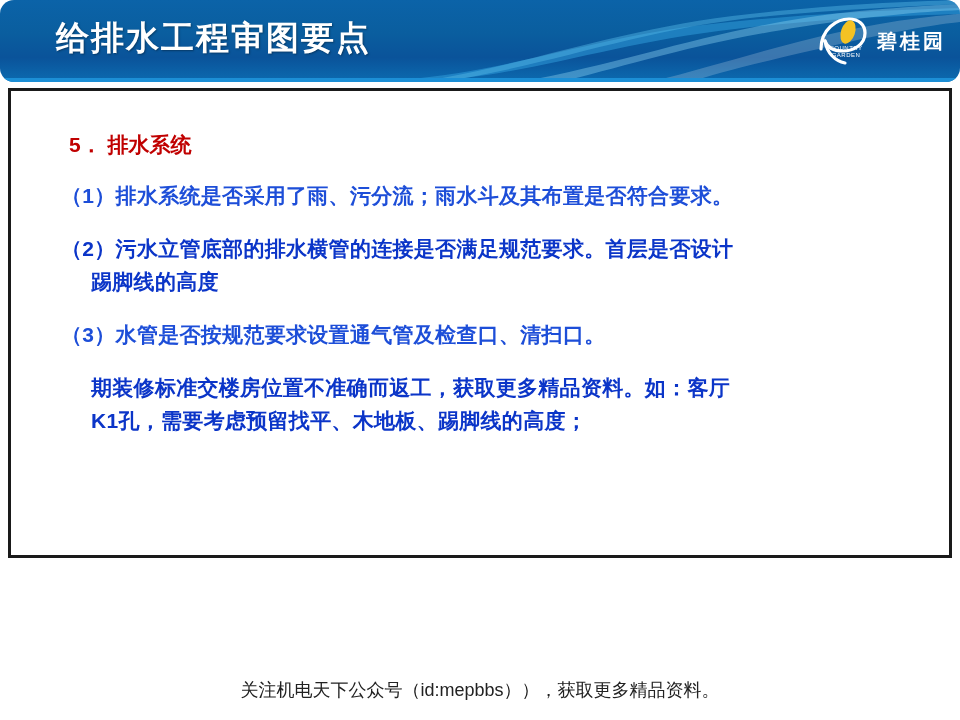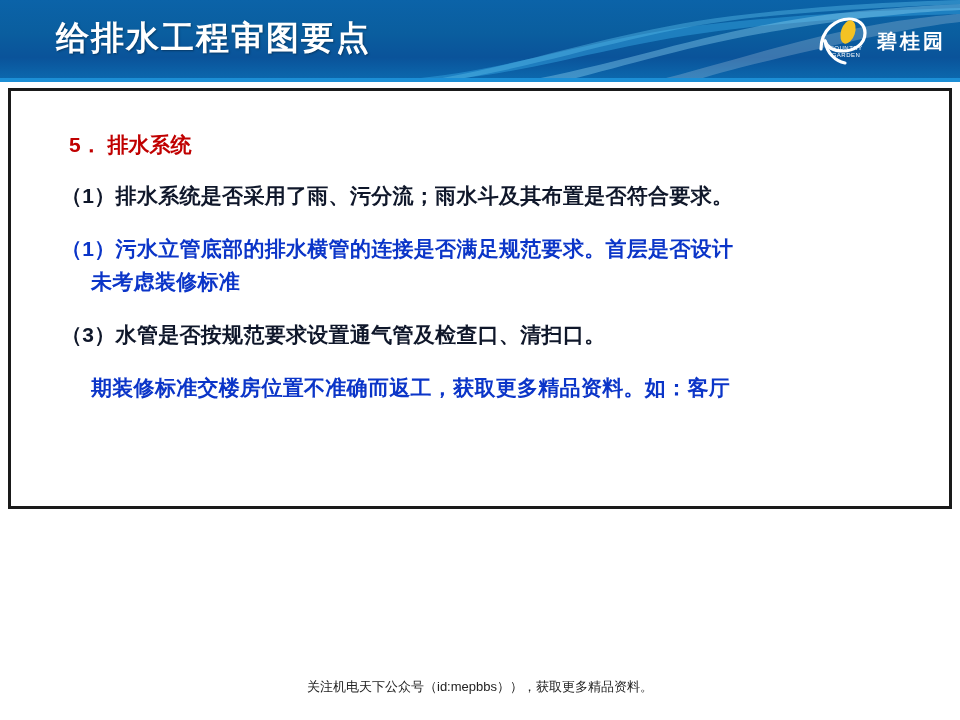"给排水工程审图要点" .header { border-radius: none -> 14px }
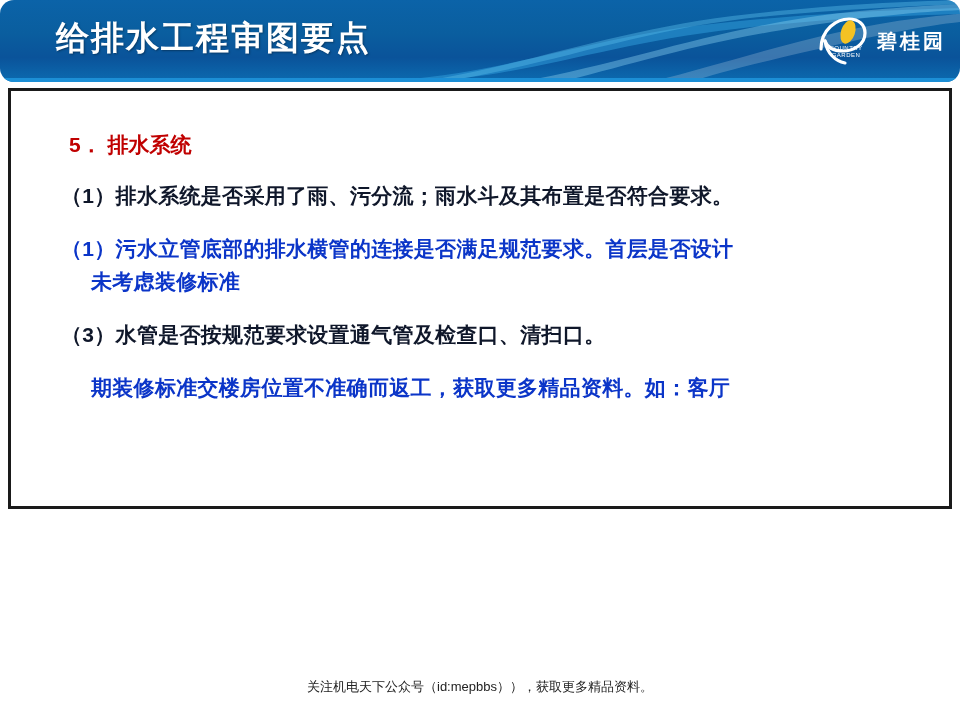"5． 排水系统" .content-frame { height: 421px -> 470px }
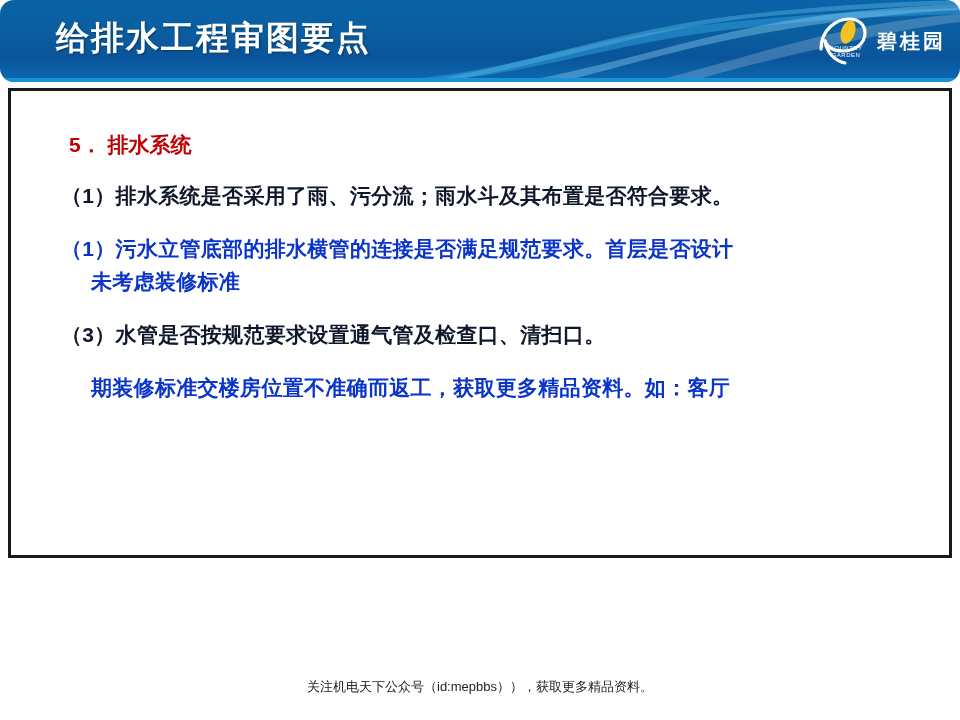"（1）排水系统是否采用了雨、污分流；雨水斗及其布置是否符合要求。" .bullet.dark { color: #0f172a -> #1d4ed8 }
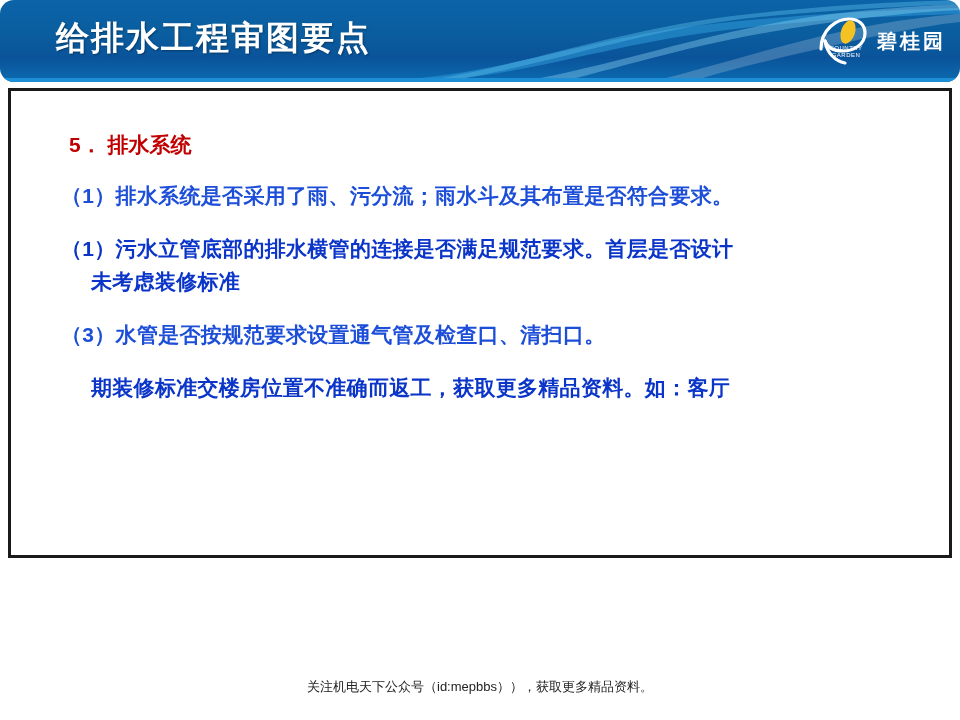"（1）污水立管底部的排水横管的连接是否满足规范要求。首层是否设计" span { text: 1 -> 2 }
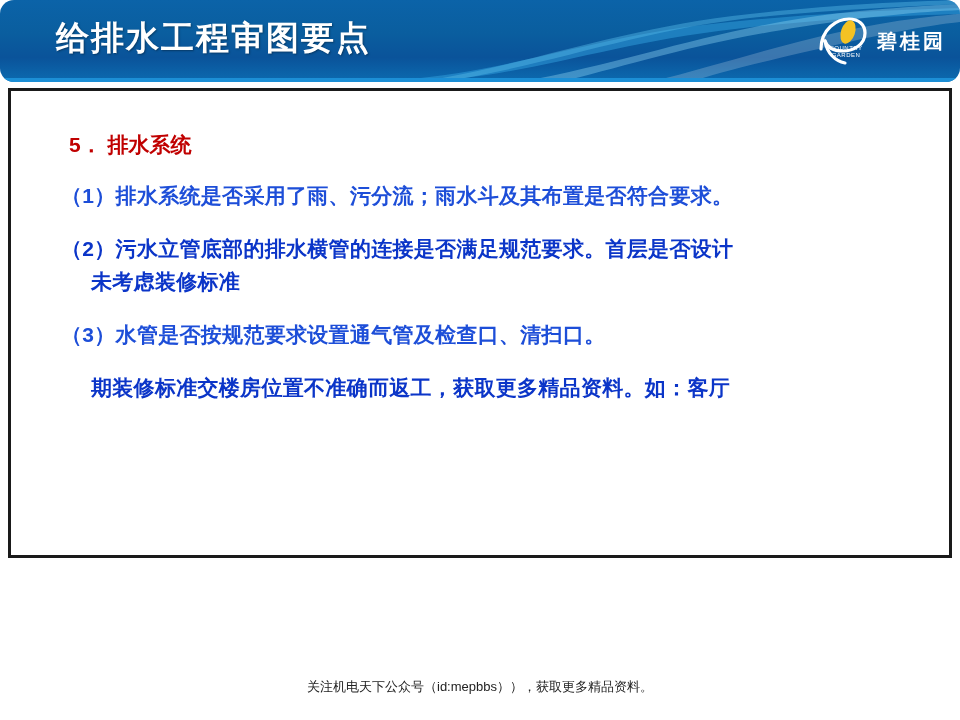"未考虑装修标准" span.cont { text: 未考虑装修标准 -> 踢脚线的高度 }
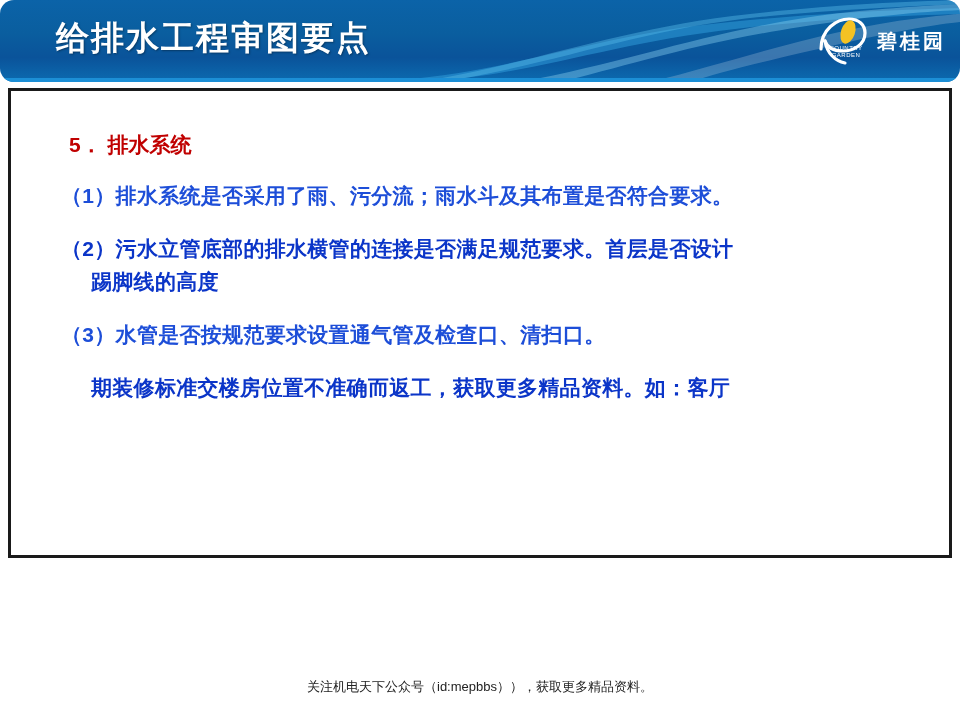"K1孔，需要考虑预留找平、木地板、踢脚线的高度；" span.cont { html: none -> <span>K1孔，需要考虑预留找平、木地板、踢脚线的高度；</span> }
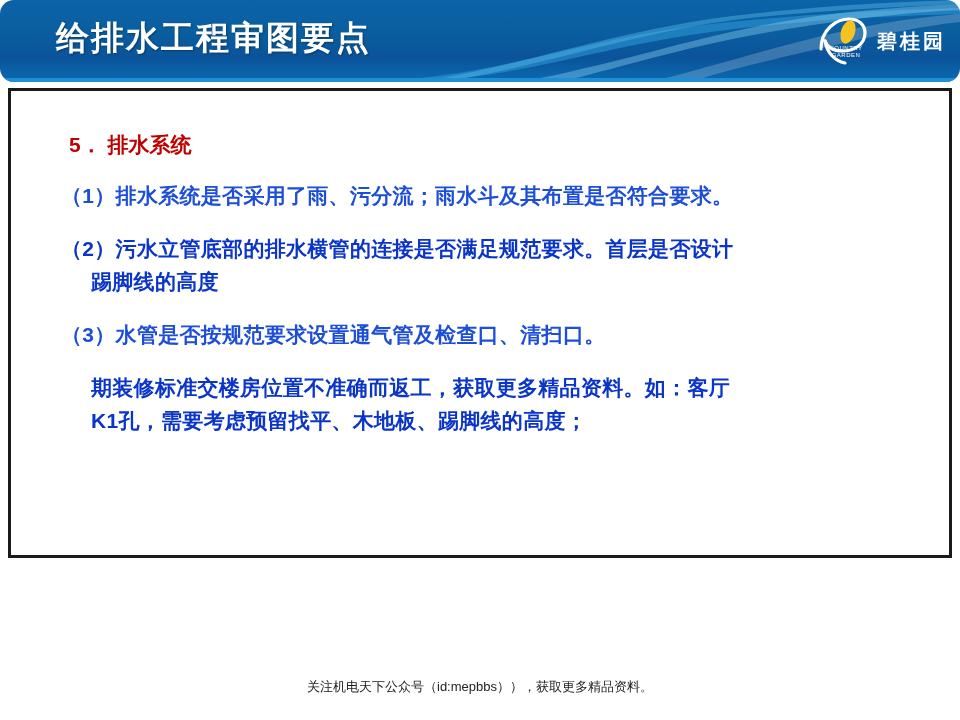"关注机电天下公众号（id:mepbbs）），获取更多精品资料。" .footer { font-size: 13px -> 18px }
